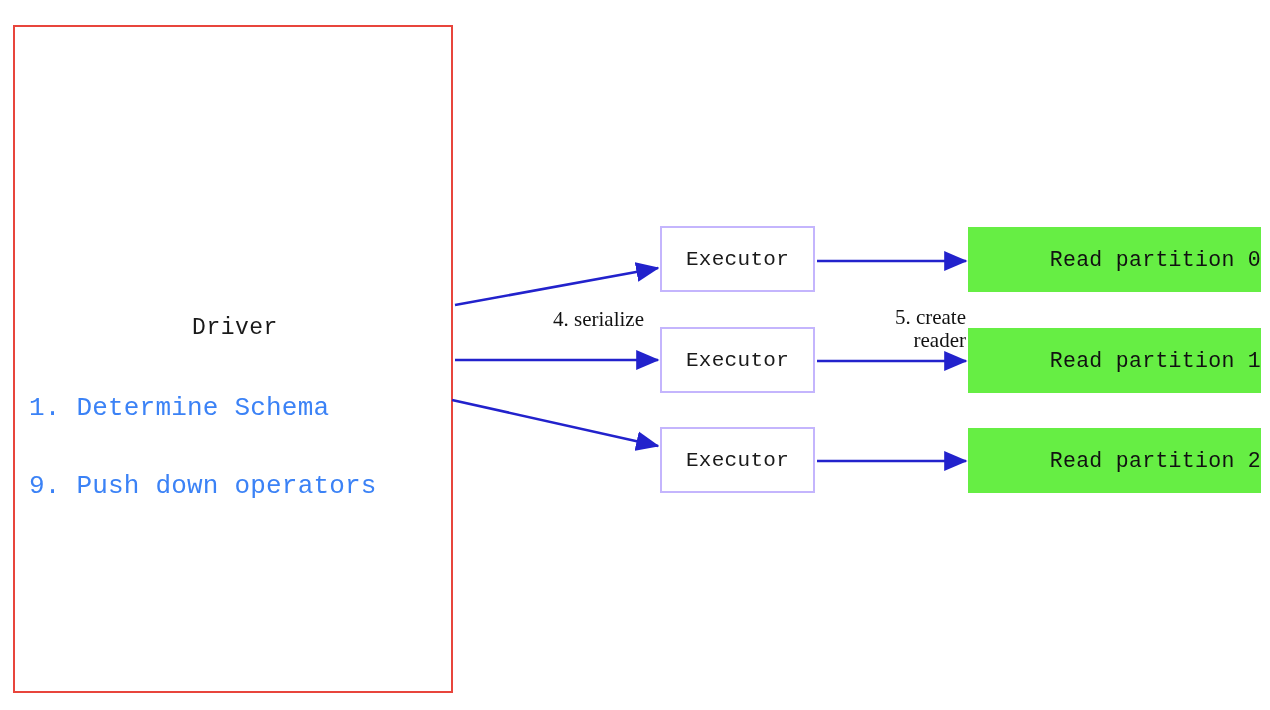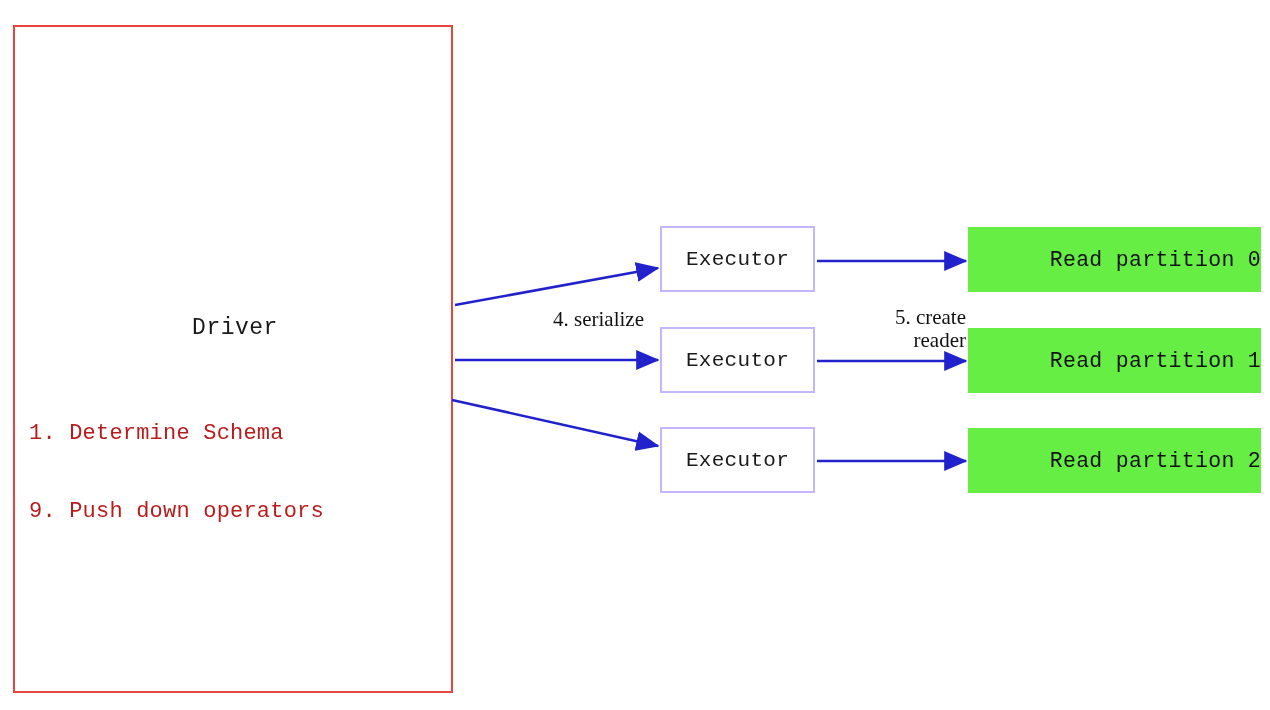"1. Determine Schema" .driver-steps { color: #b91c1c -> #3b82f6; font-size: 22px -> 26px; top: 342px -> 316px }
